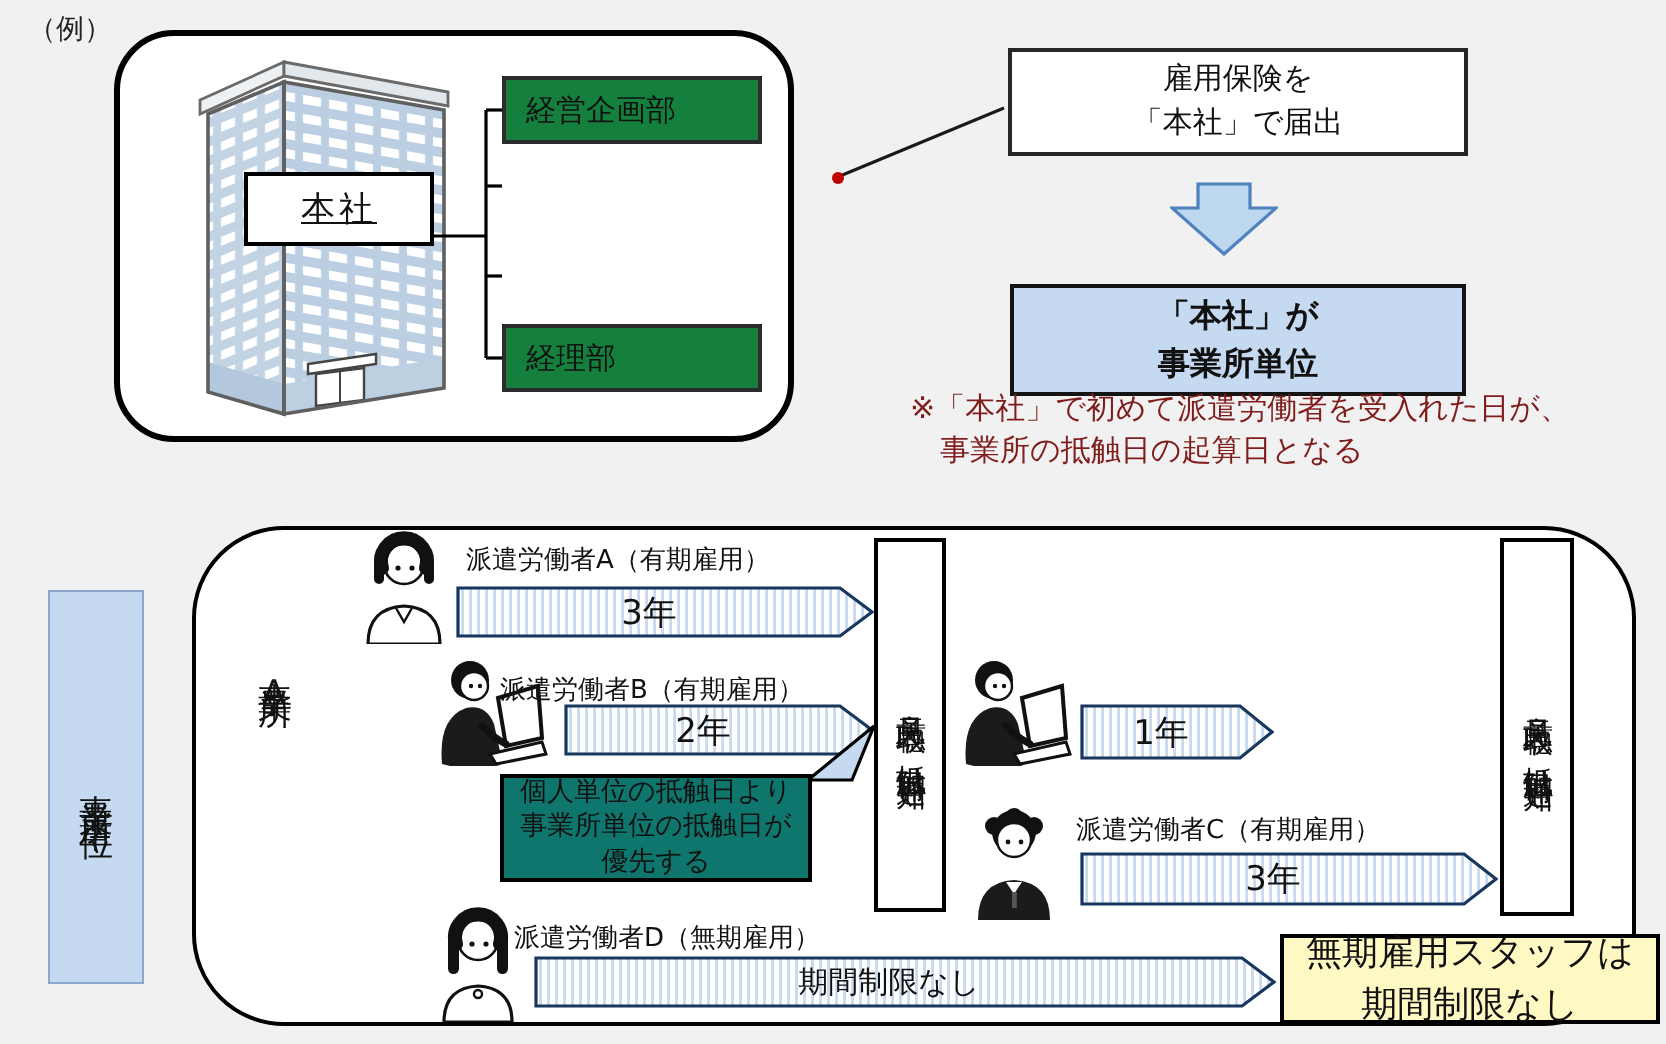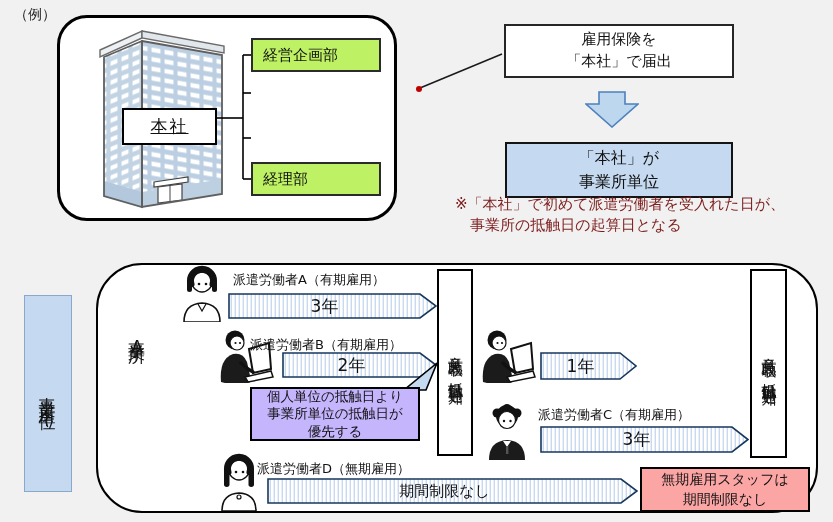"経営企画部" .dept { background: #bef264 -> #15803d }
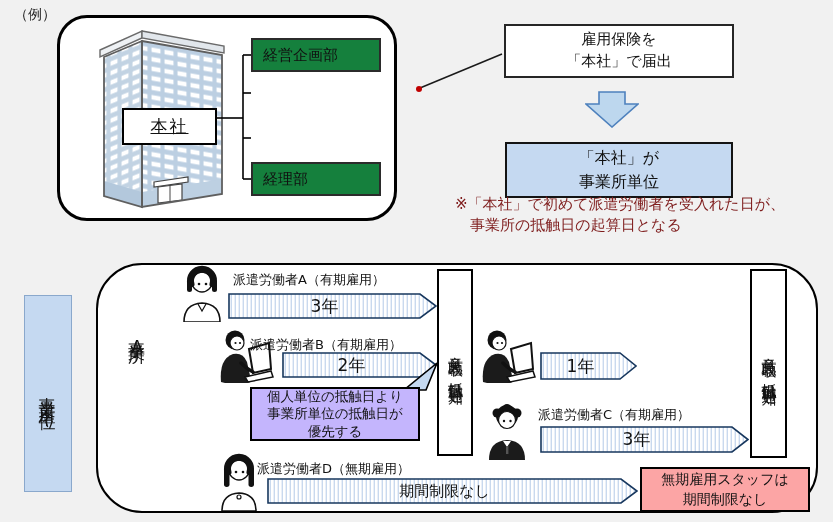"本社" .honsha { top: 108px -> 86px }
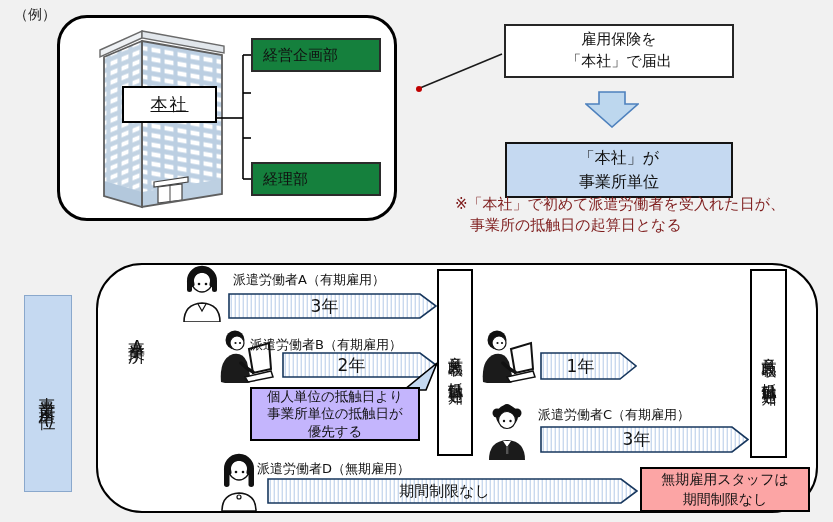"「本社」が" .unit-box { font-weight: none -> bold }
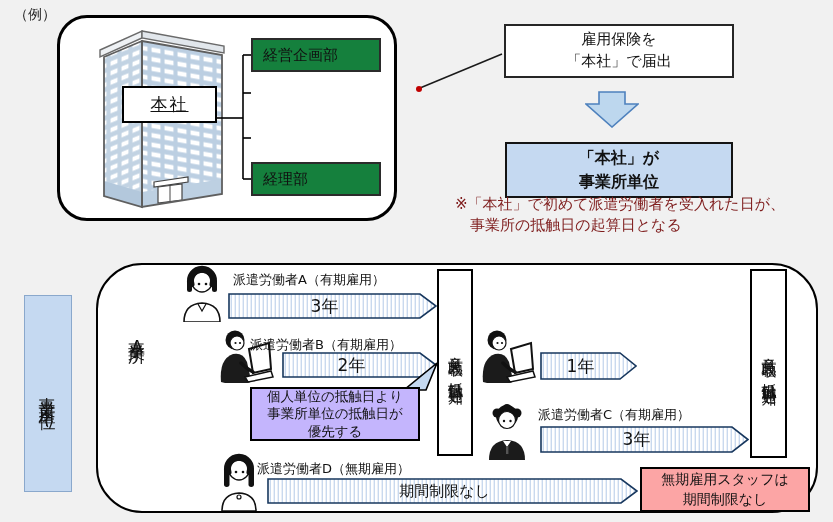"個人単位の抵触日より" .callout { background: #c4b5fd -> #0f766e; width: 170px -> 156px }
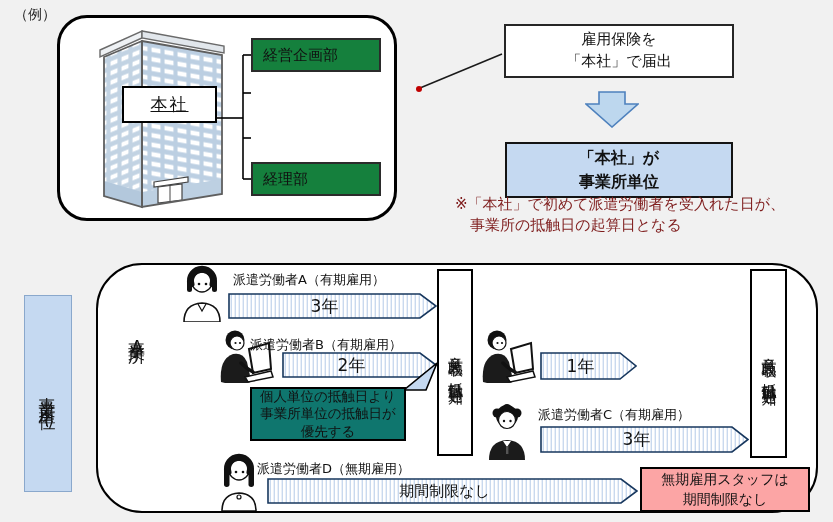"無期雇用スタッフは" .unlimited { background: #fca5a5 -> #fef9c3; font-size: 14px -> 18px; width: 170px -> 190px }
